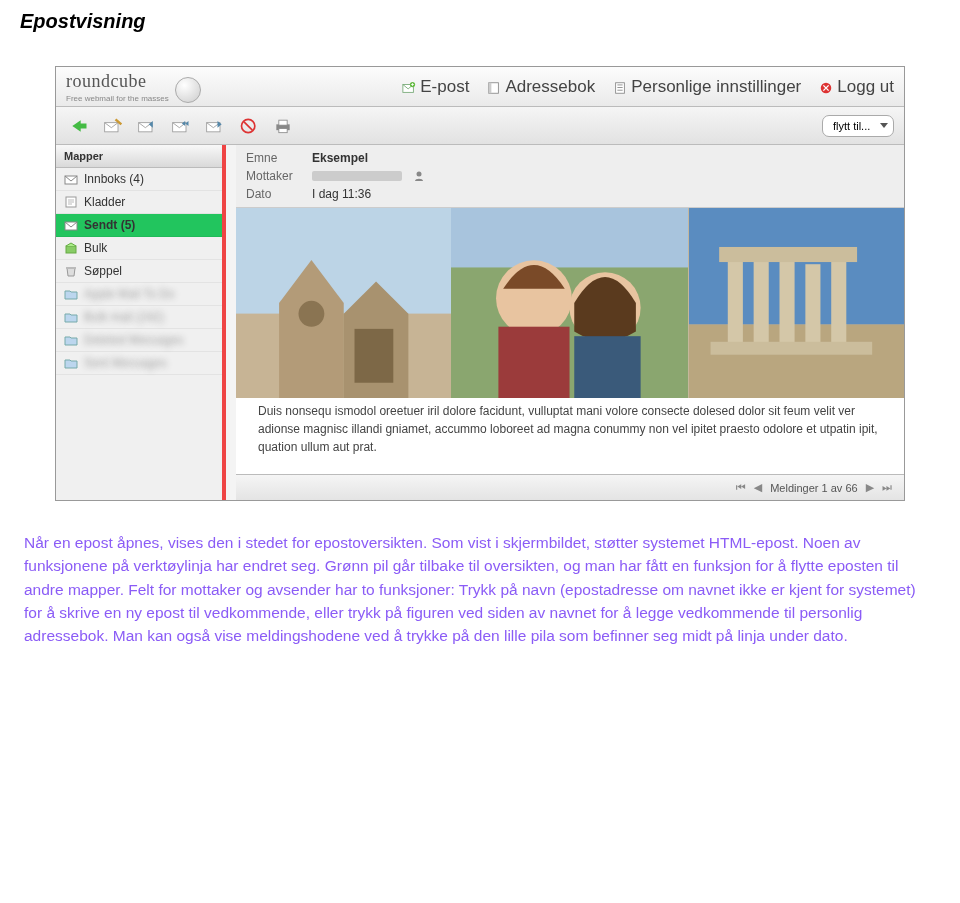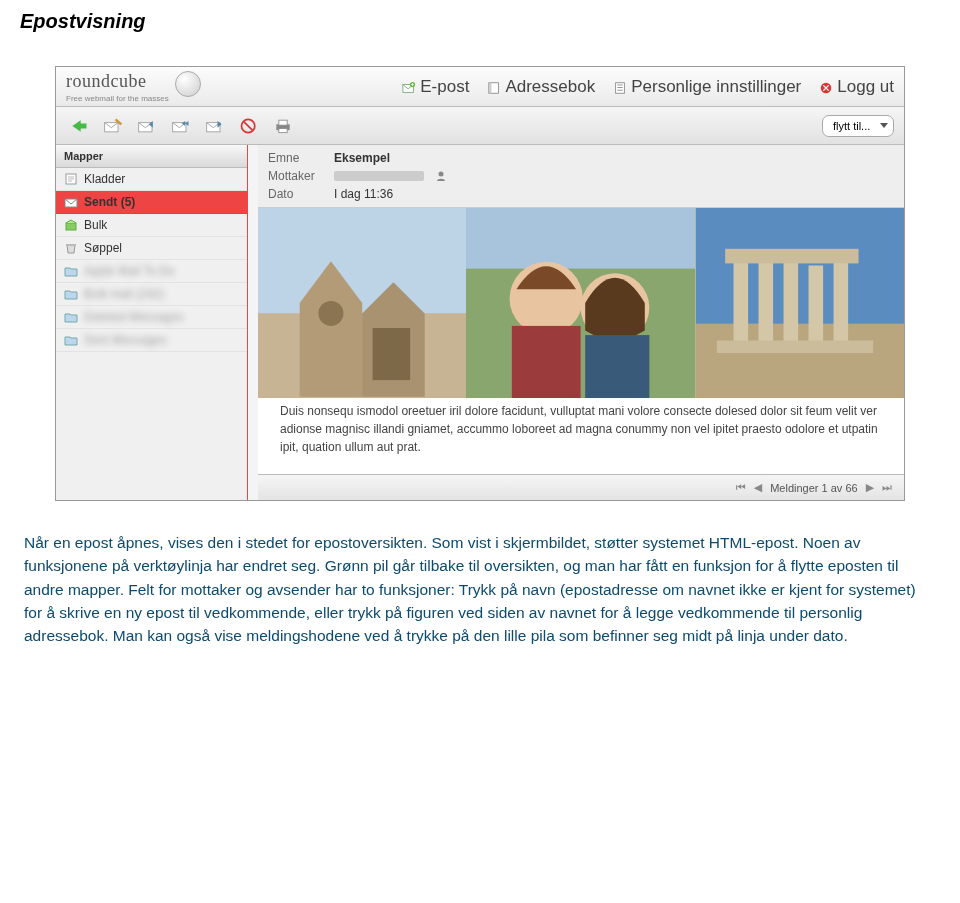"roundcube" .brand { align-items: flex-start -> flex-end }
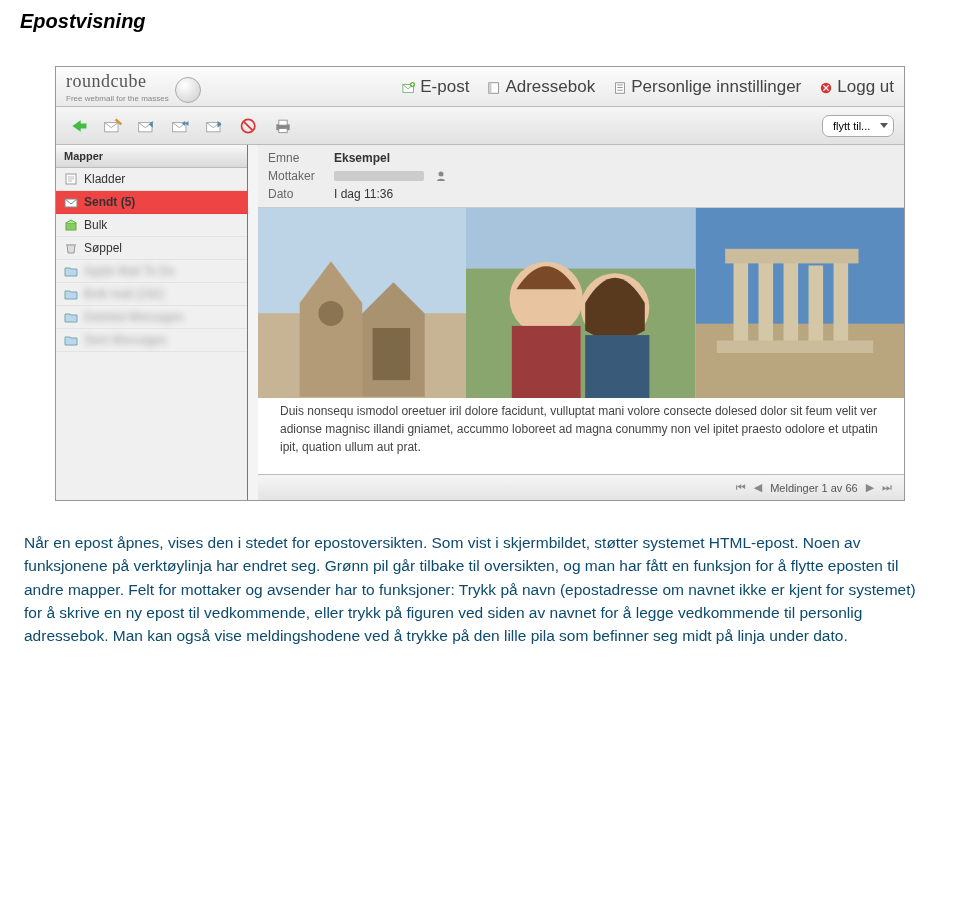"Mapper" .sidebar { border-right: 1px solid #ef4444 -> 4px solid #ef4444; width: 192px -> 170px }
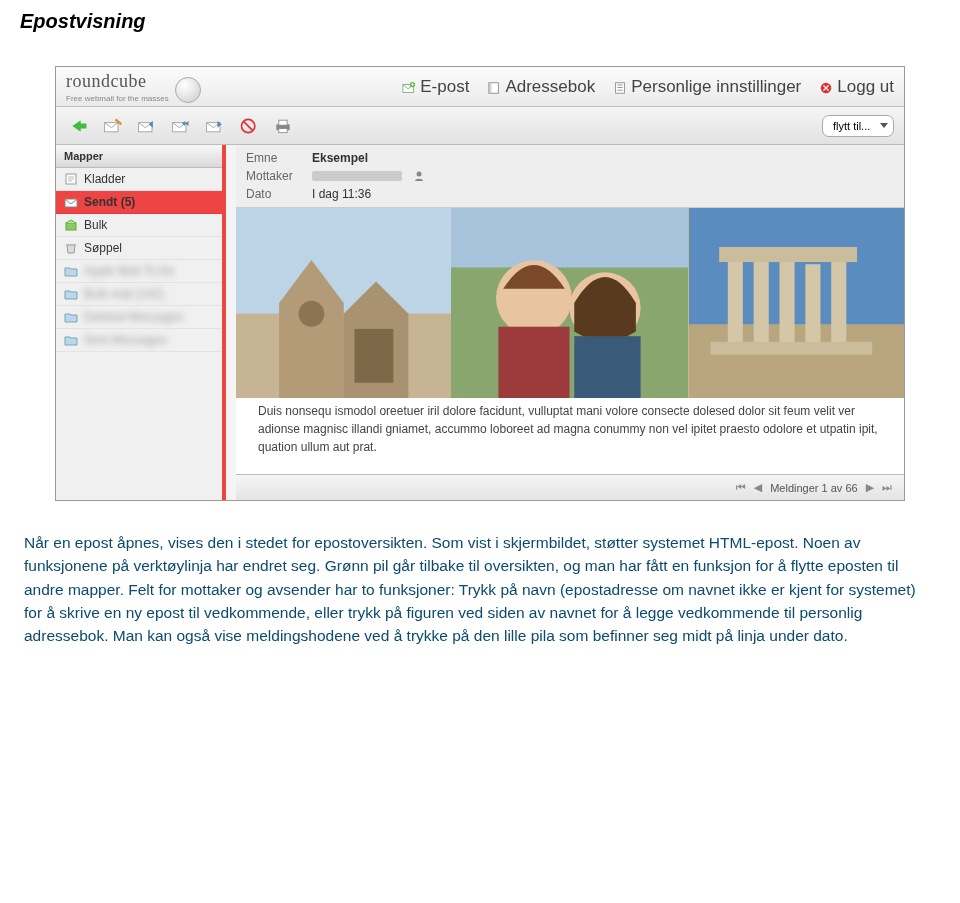"Innboks (4)" div.sb-item { html: none -> <div> <span><svg> <rect></rect> <path></path> </svg></span> <span>Innboks (4)</span> </div> }
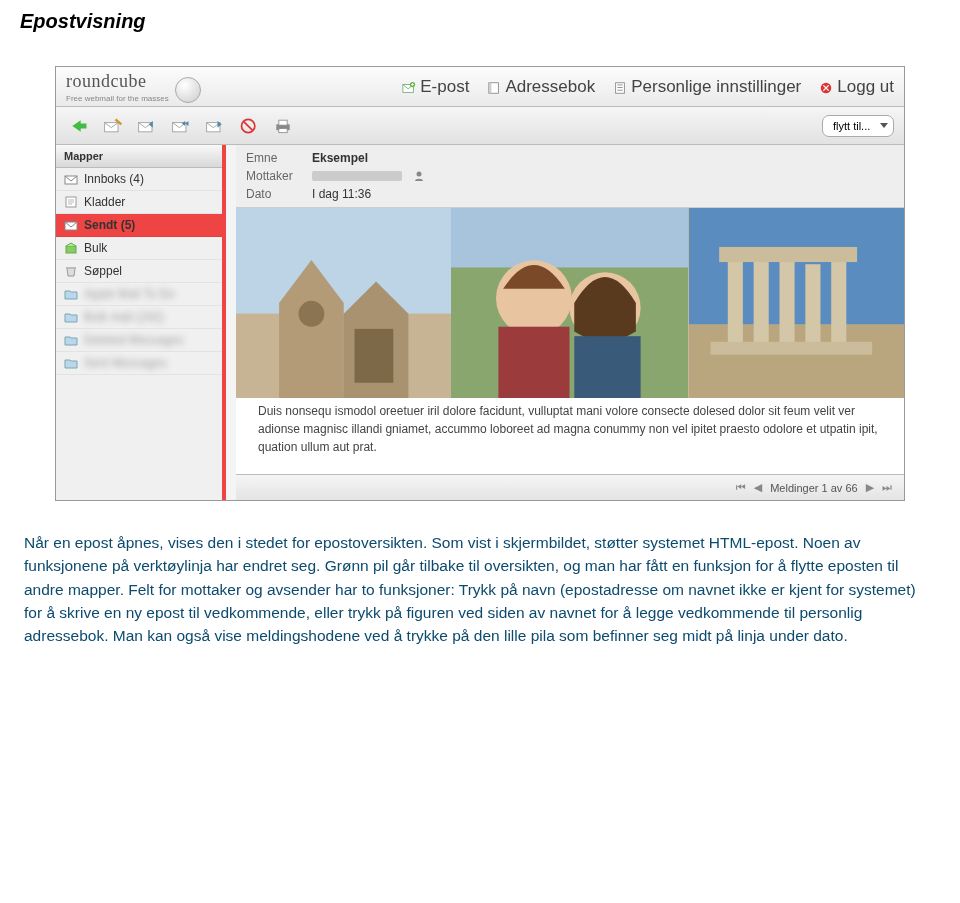"Sendt (5)" .sb-item.selected { background: #ef4444 -> #22c55e }
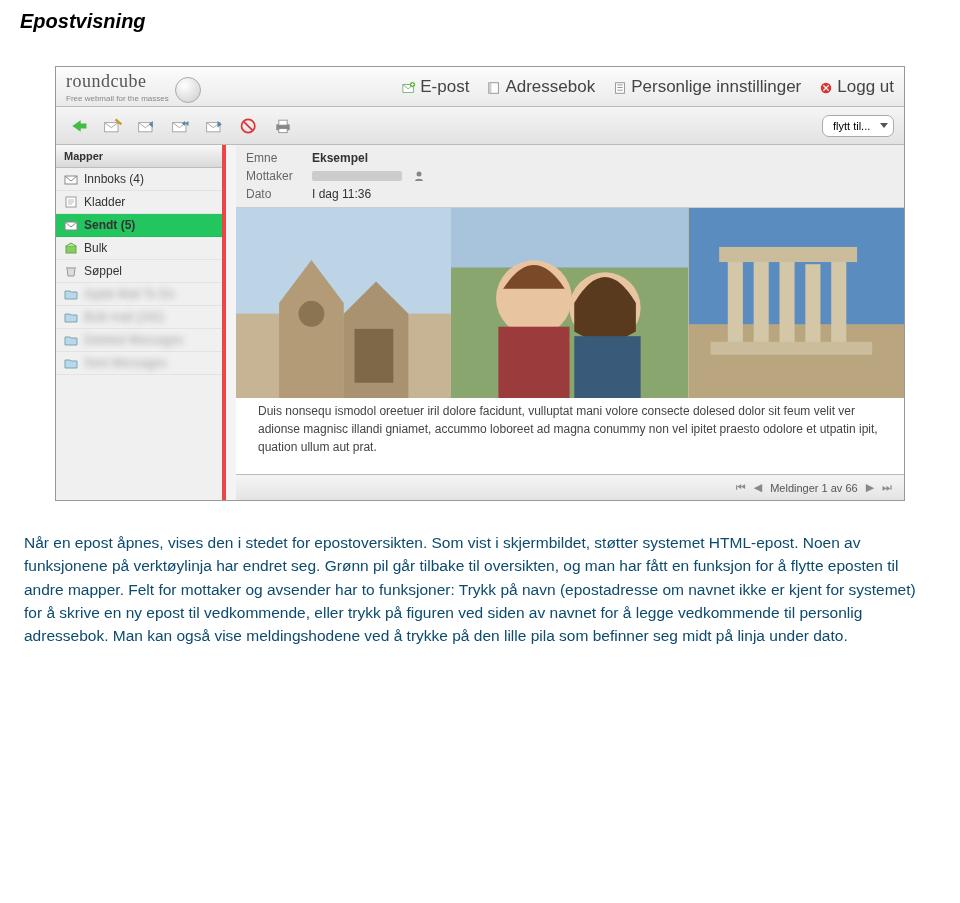"Når en epost åpnes, vises" .body-text { color: #0c4a6e -> #8b5cf6 }
